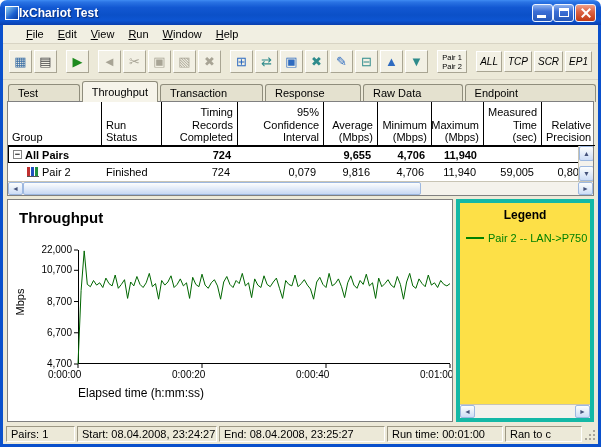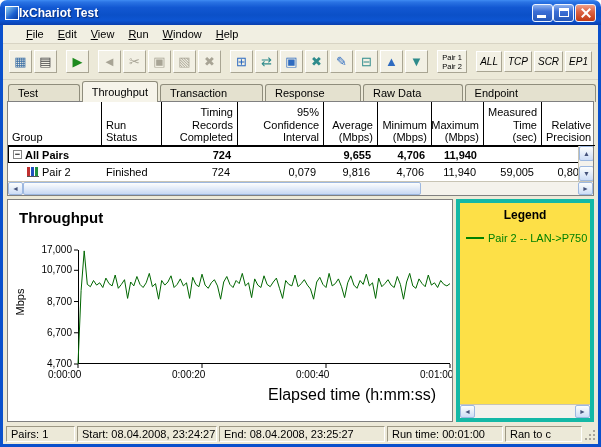"17,000" div.ytick { text: 17,000 -> 22,000 }
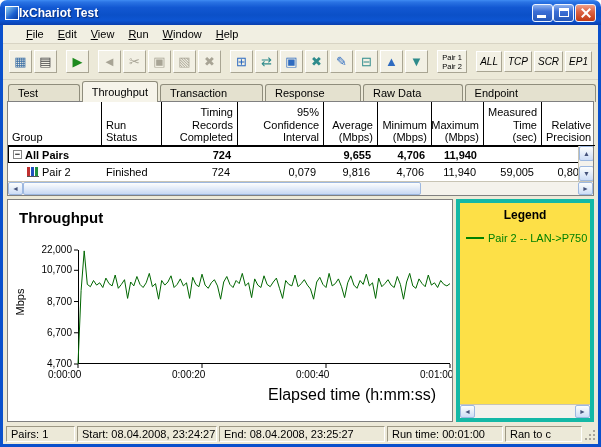"Elapsed time (h:mm:ss)" .xlab { font-size: 16px -> 12px; left: 56px -> 70px; text-align: right -> left }
